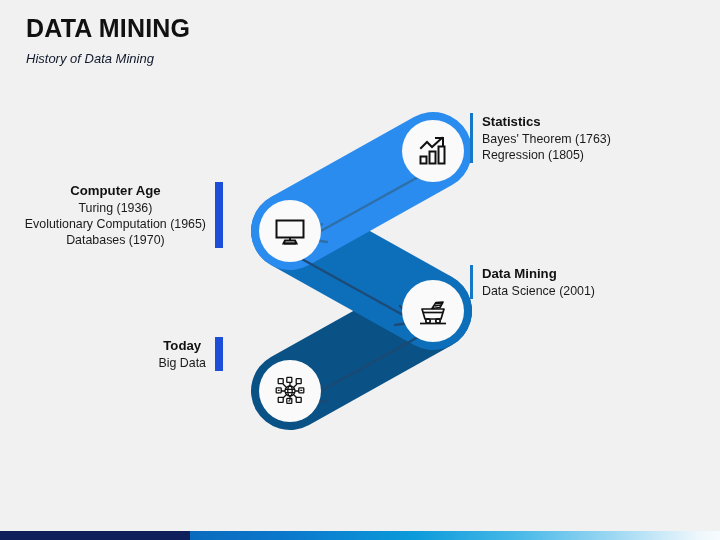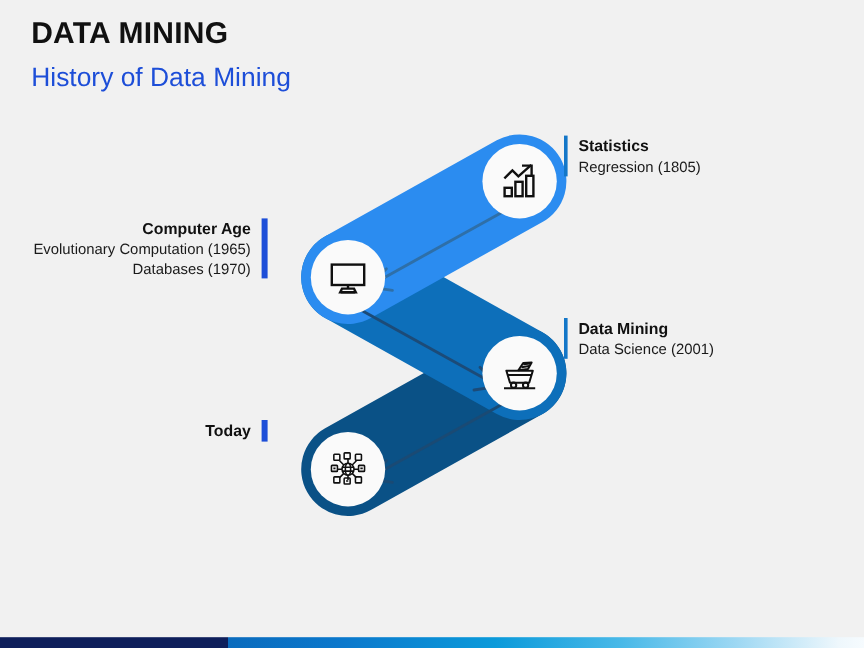"History of Data Mining" #slide-subtitle { color: #1d4ed8 -> #0f172a; font-size: 22px -> 13px; font-style: none -> italic }
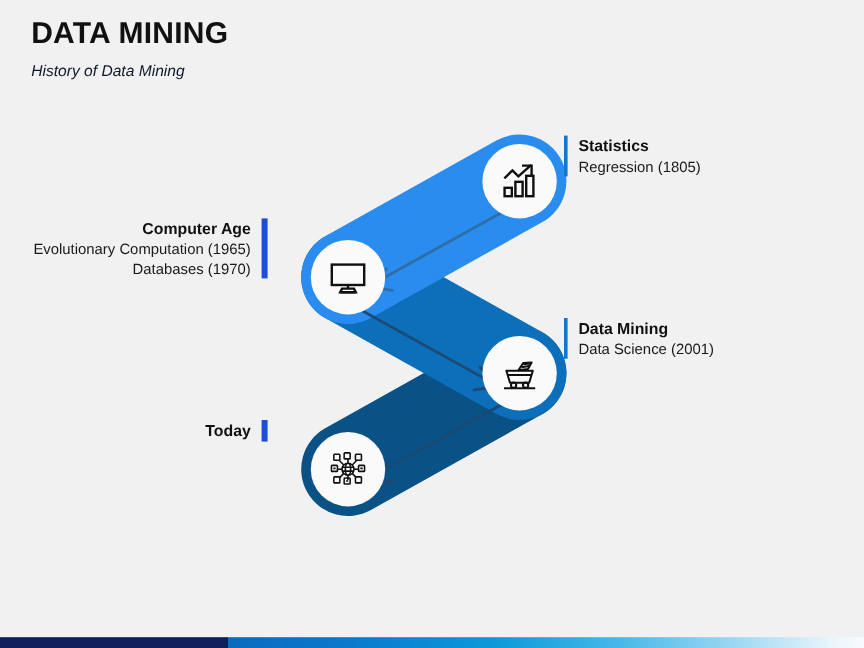"Bayes' Theorem (1763)" div.block-item { html: none -> <div>Bayes' Theorem (1763)</div> }
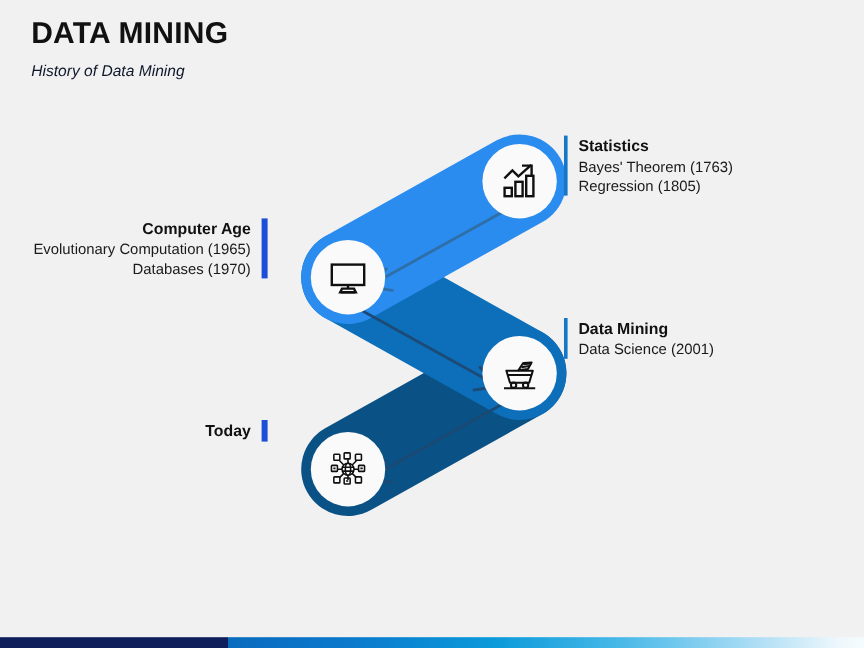"Computer Age" .text-block.left { border-right: 5px solid #1d4ed8 -> 8px solid #1d4ed8; text-align: right -> center }
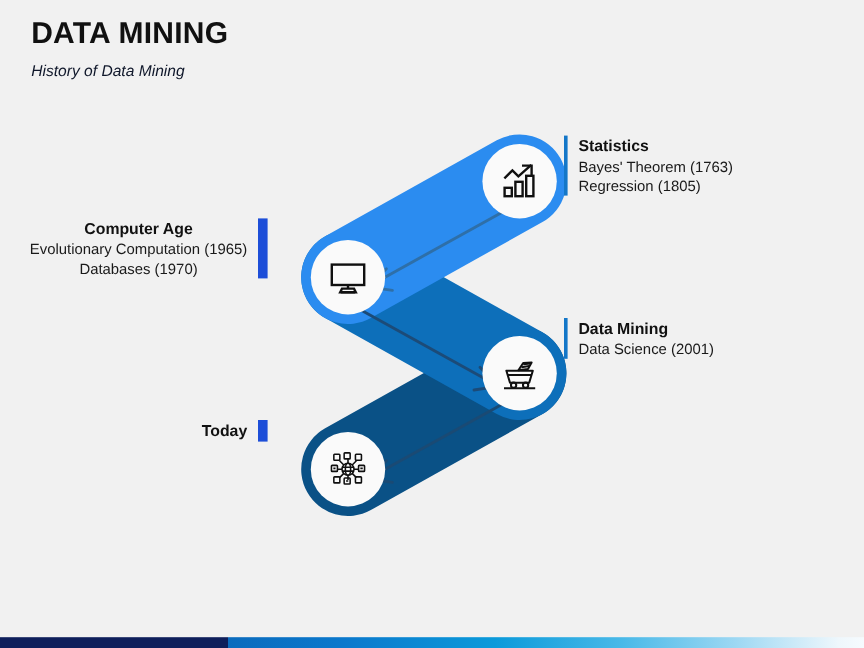"Turing (1936)" div.block-item { html: none -> <div>Turing (1936)</div> }
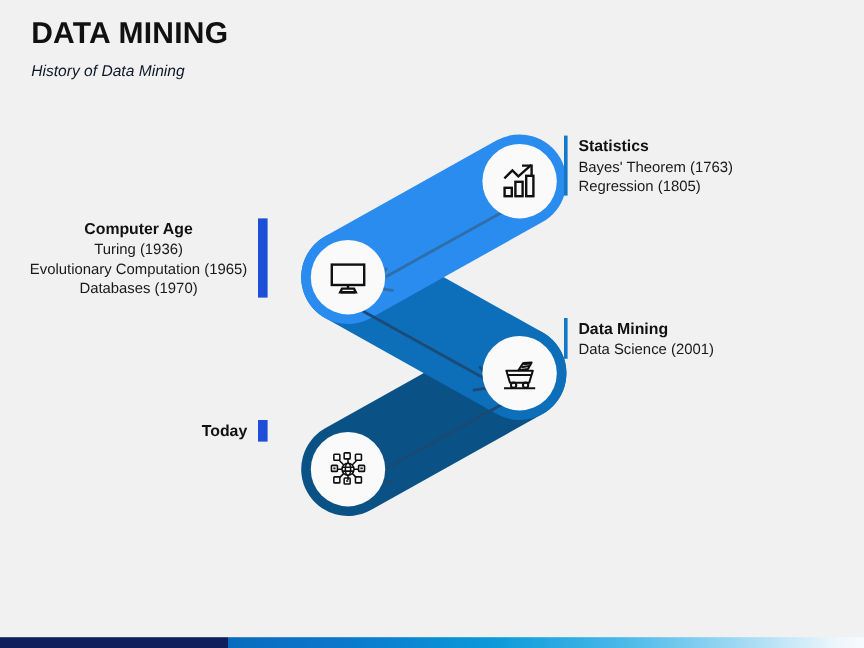"Today" #block-today { top: 350px -> 337px }
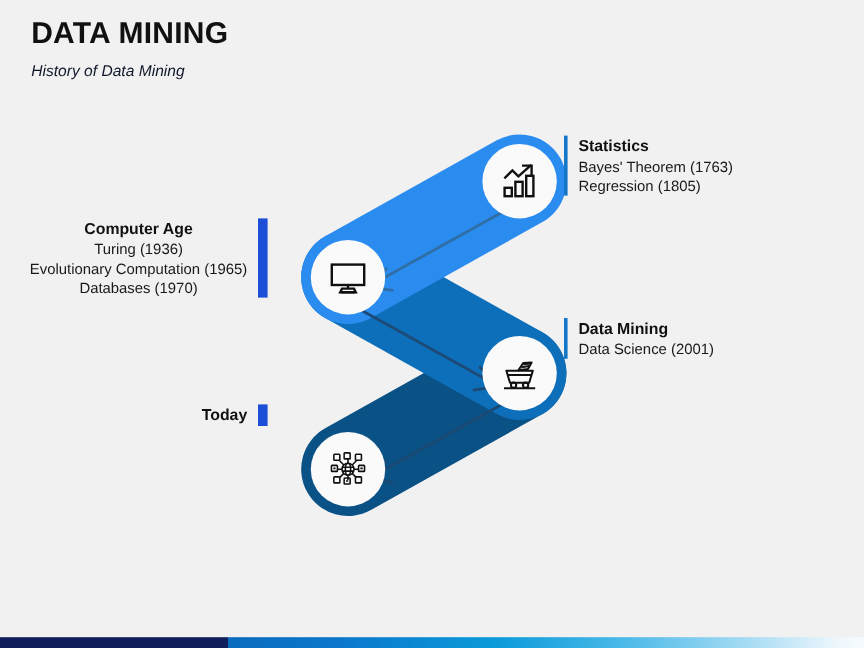"Big Data" div.block-item { html: none -> <div>Big Data</div> }
